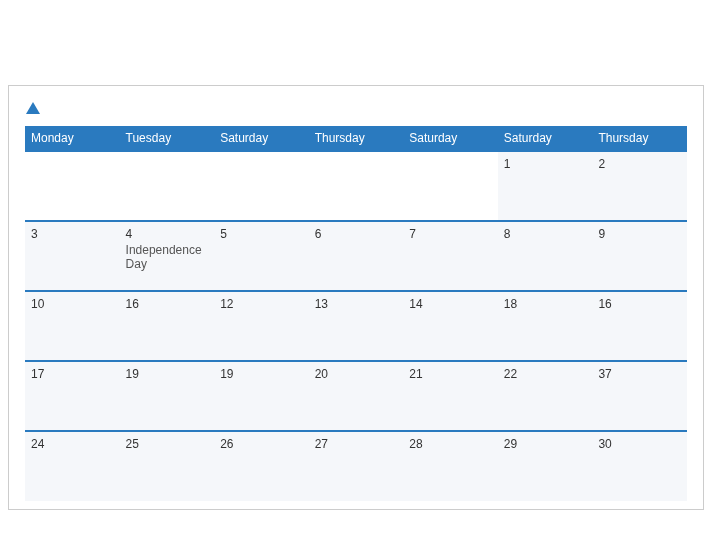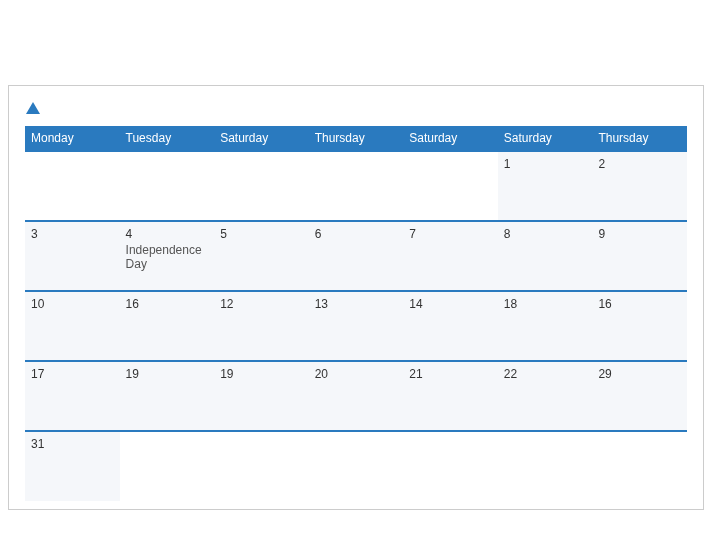"29" span.day-number { text: 29 -> 37 }
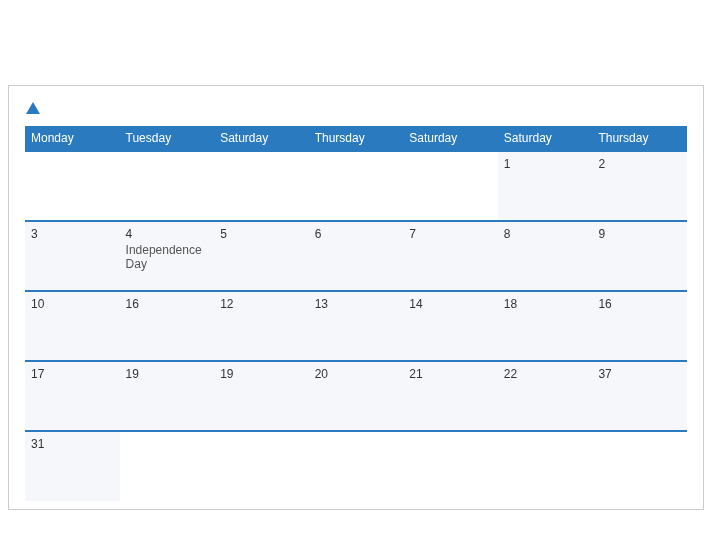"24" tr { html: none -> <tr> <td> <span>24</span> </td> <td> <span>25</span> </td> <td> <span>26</span> </td> <td> <span>27</span> </td> <td> <span>28</span> </td> <td> <span>29</span> </td> <td> <span>30</span> </td> </tr> }
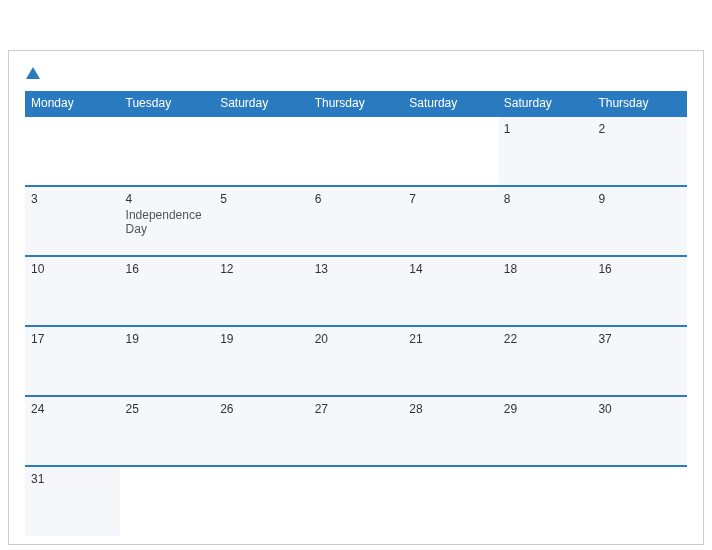"31" tr.last-row { html: <tr> <td> <span>31</span> </td> <td></td> <td></td> <td></td> <td></td> <td></td> <td></td> </tr> -> none }
